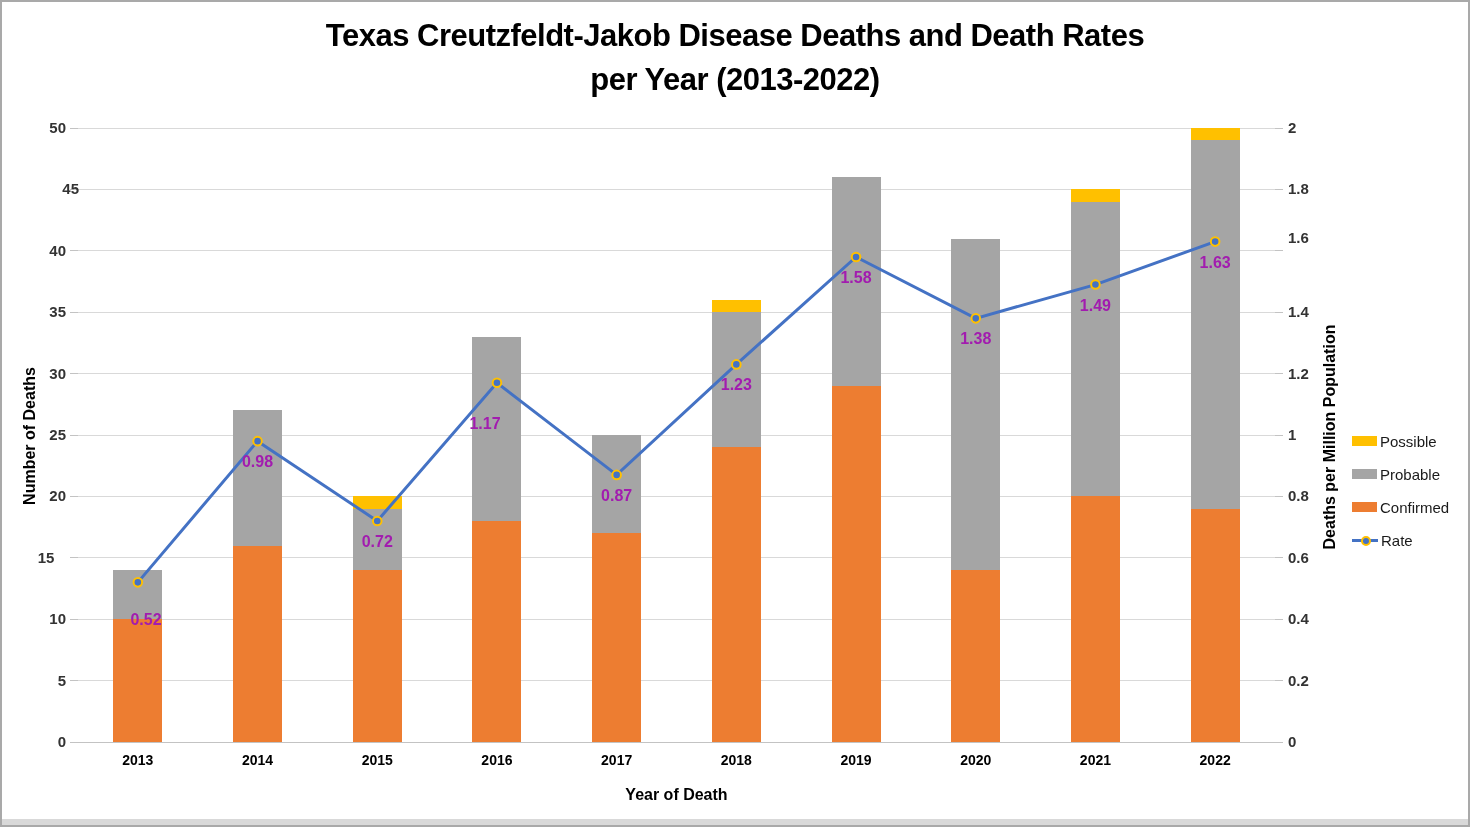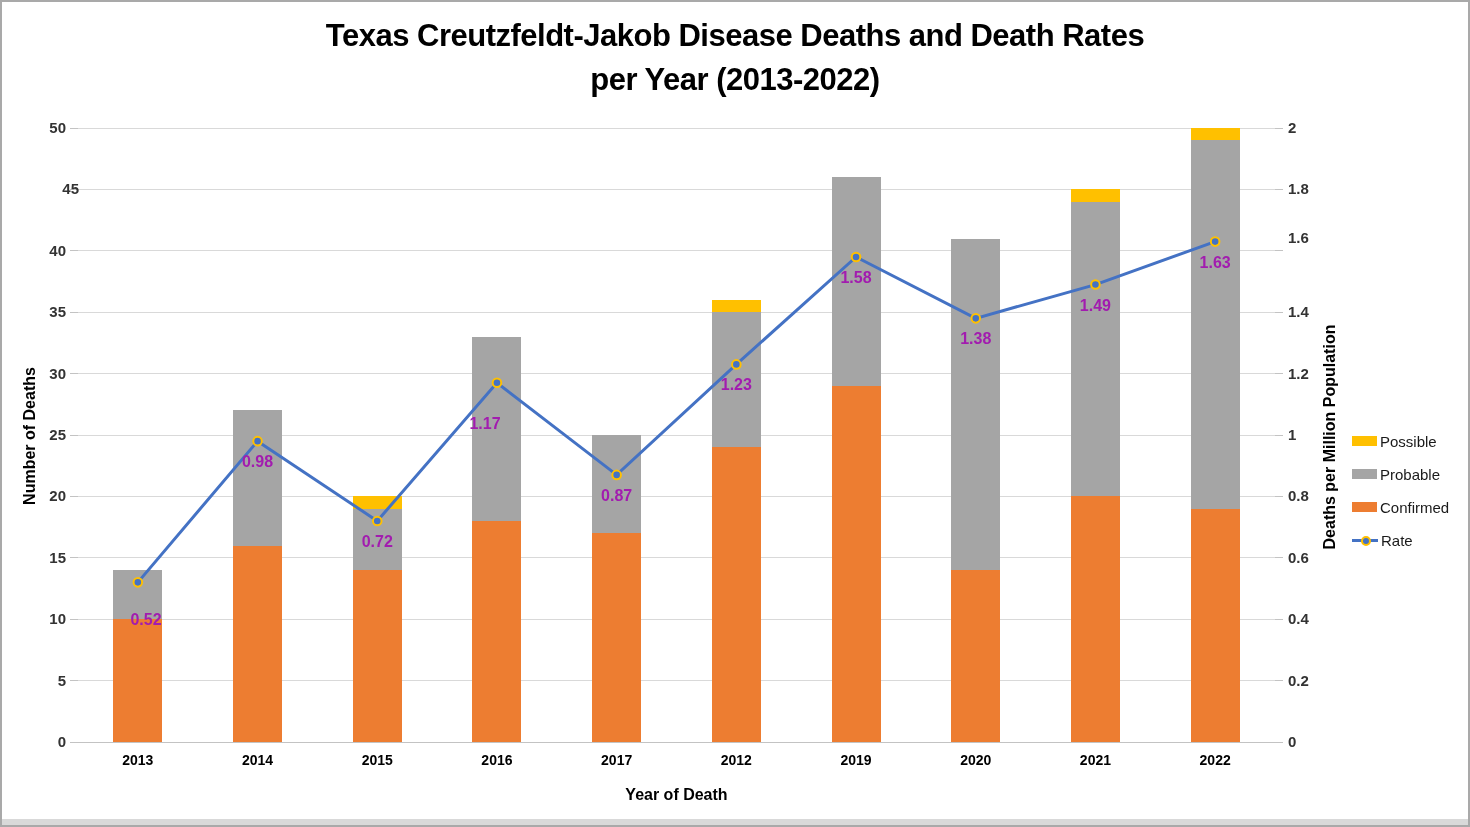"15" div.ytick-label { text-align: none -> center }
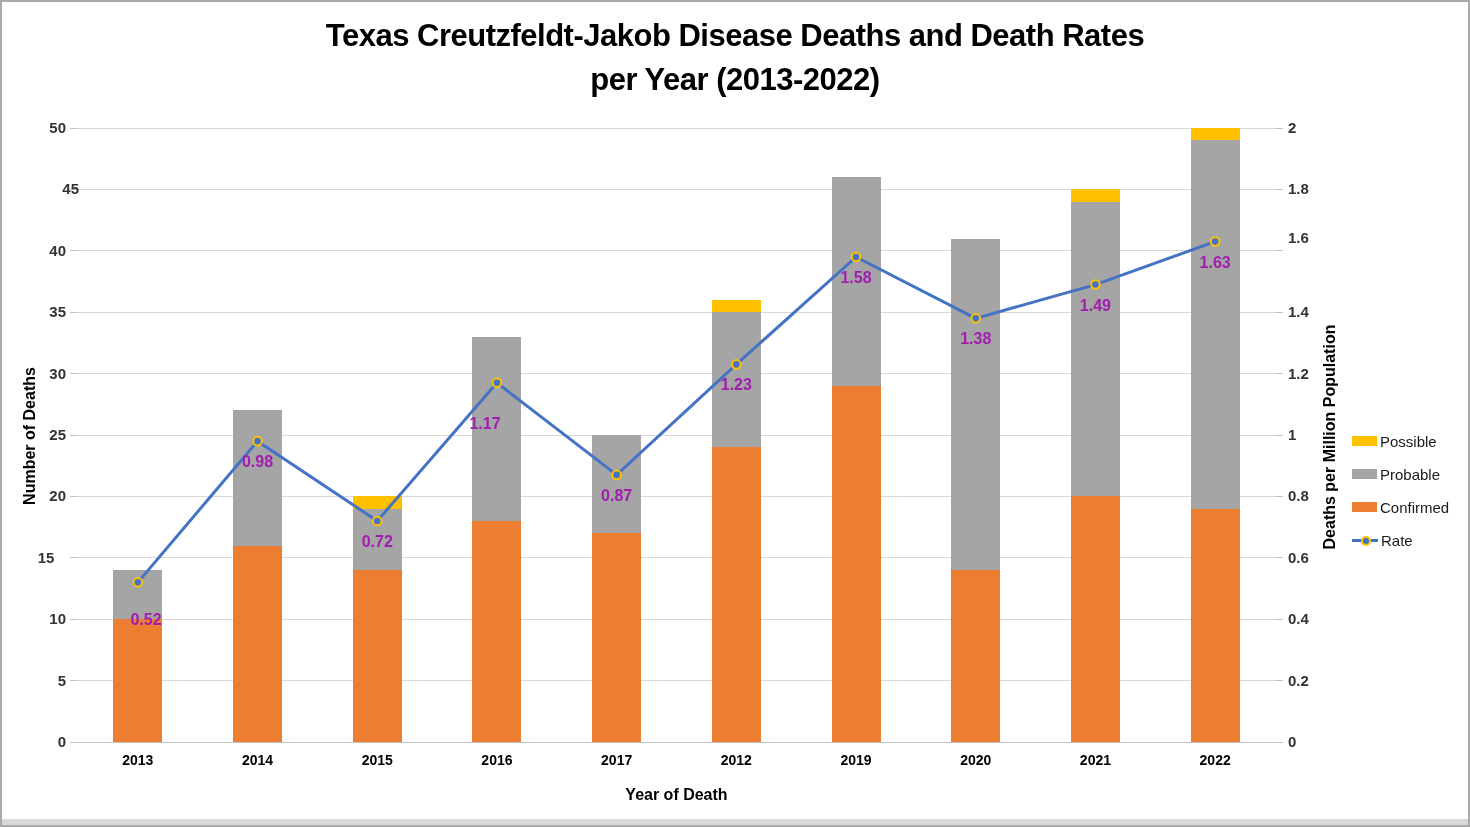"2012" div.xtick-label { text: 2012 -> 2018 }
